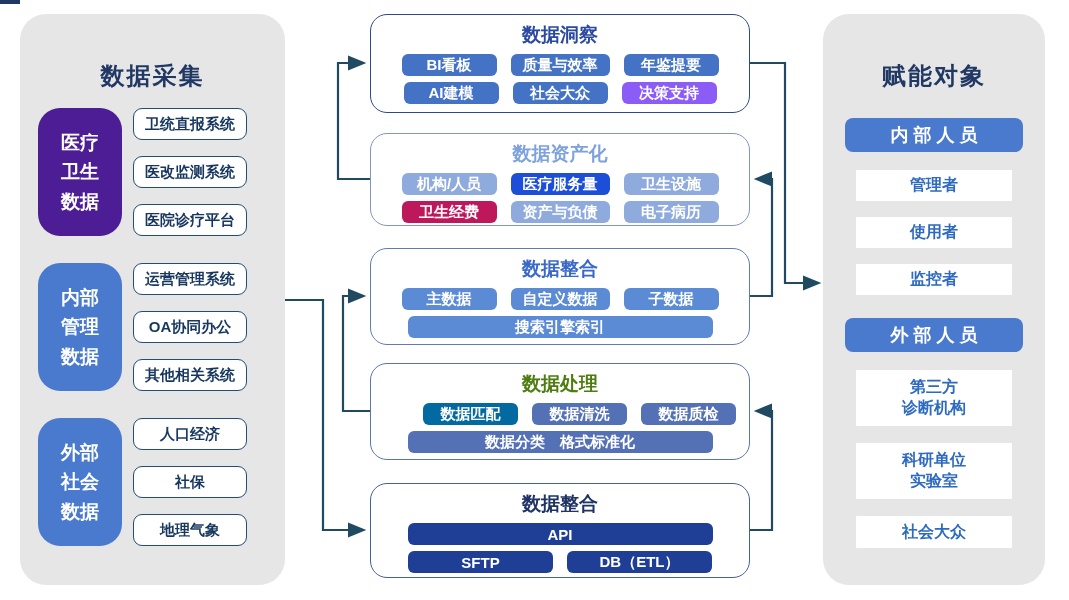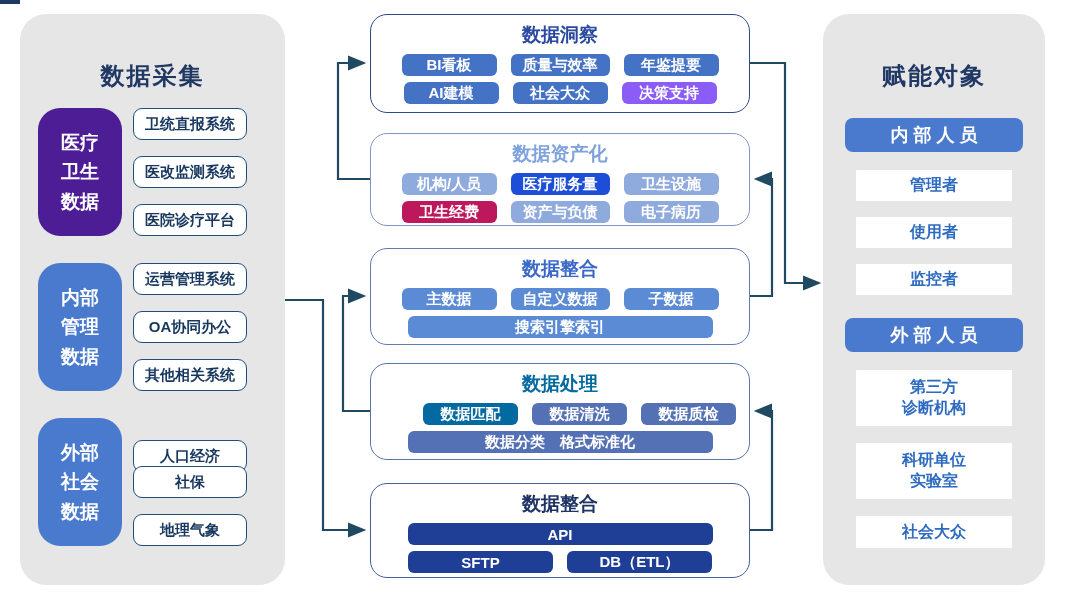"数据处理" div.pbox-title { color: #0369a1 -> #4d7c0f }
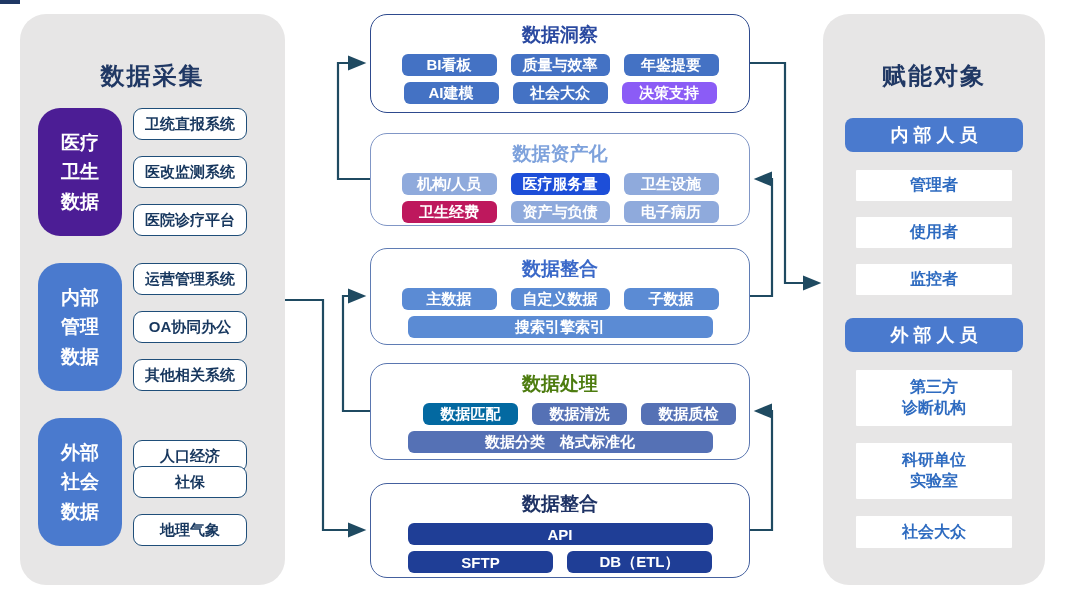"人口经济" div.sys-item { margin-top: 22px -> none }
